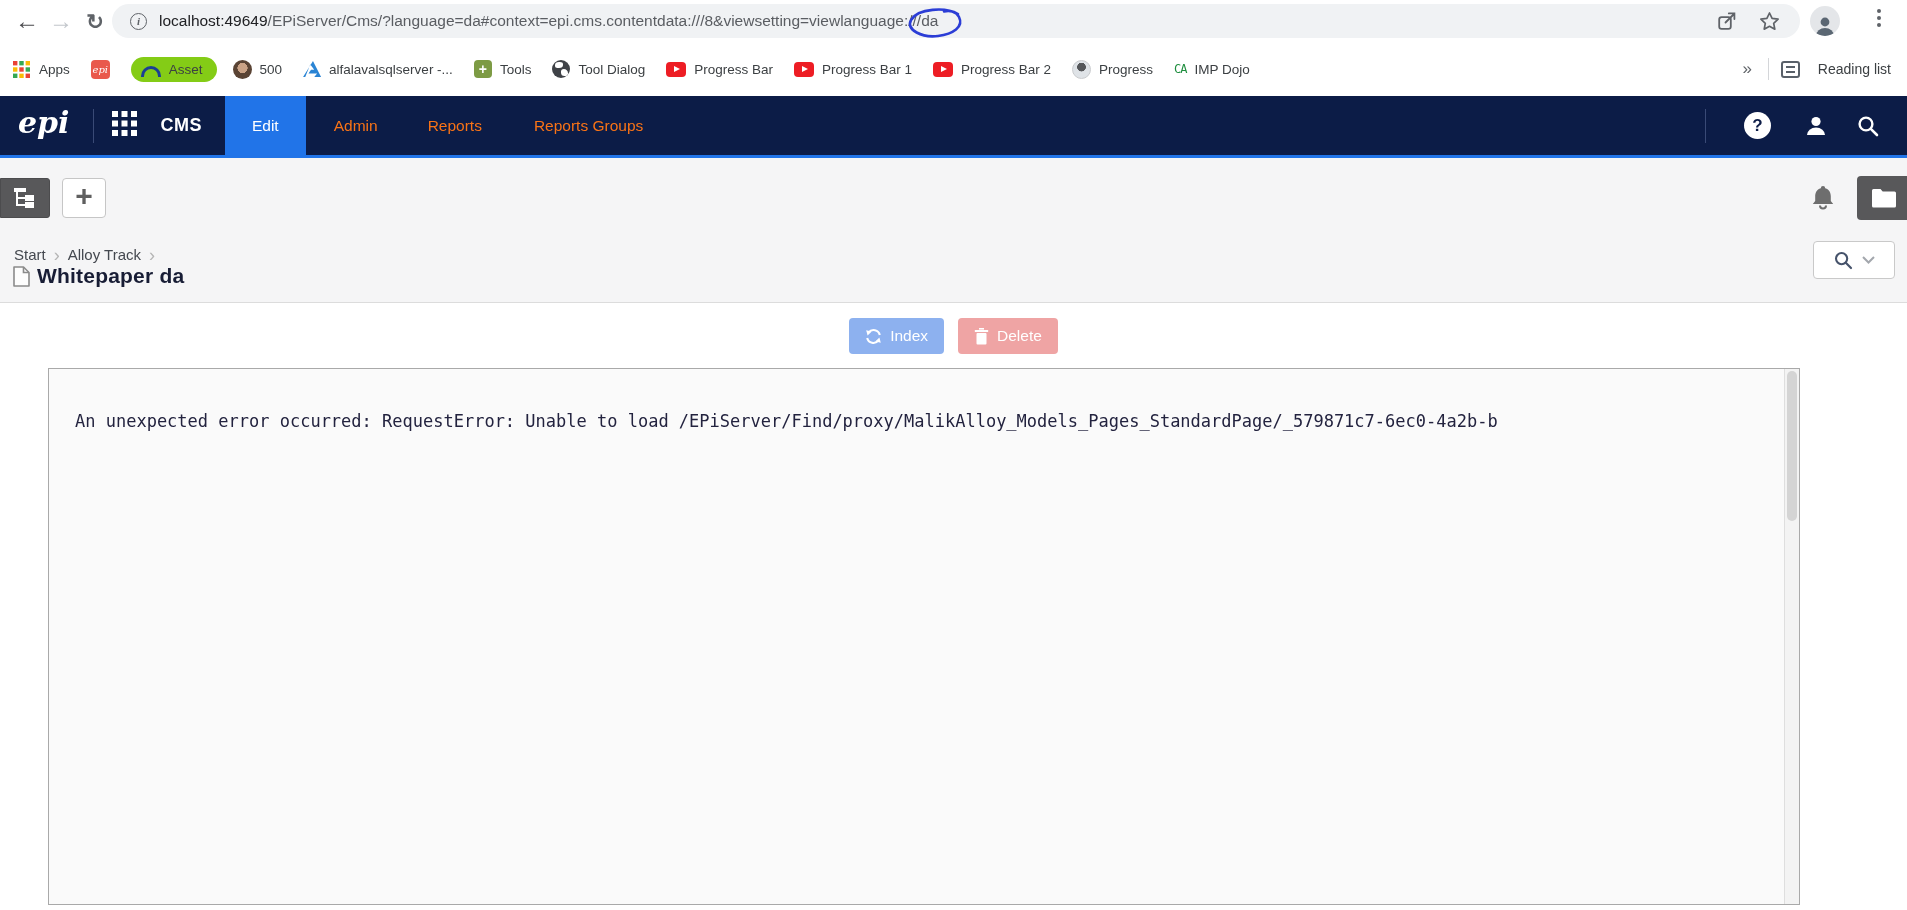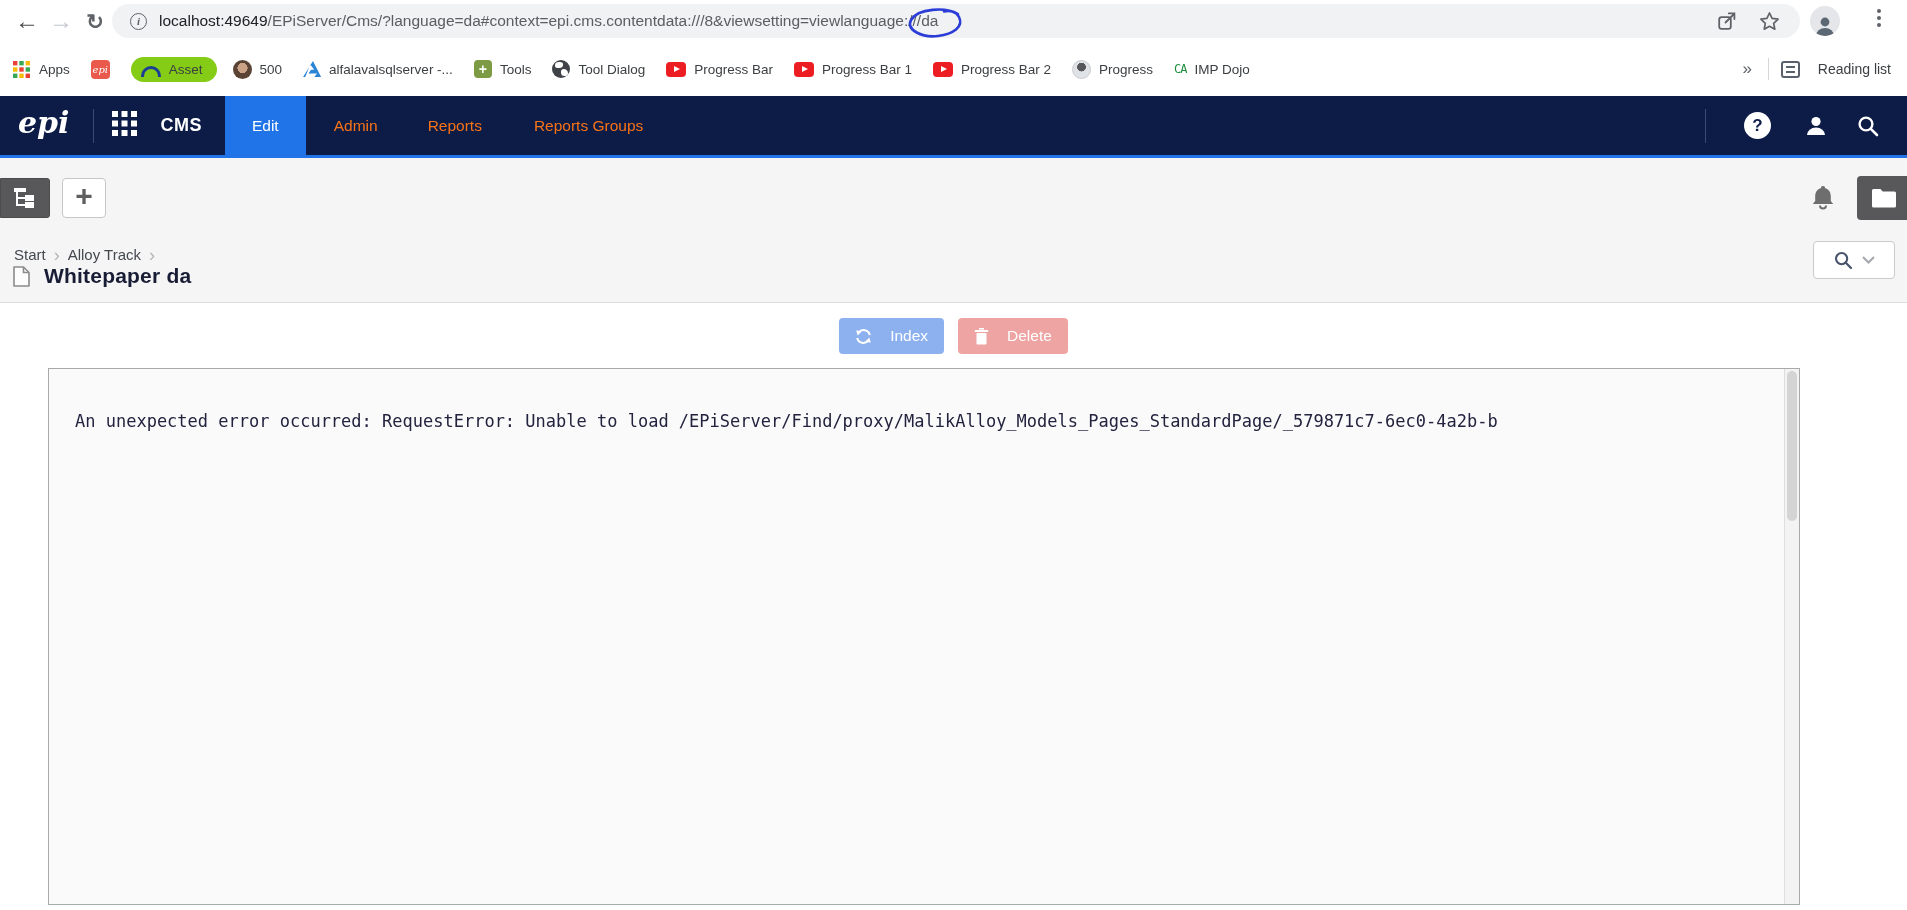"Whitepaper da" .title-row { gap: 14px -> 7px }
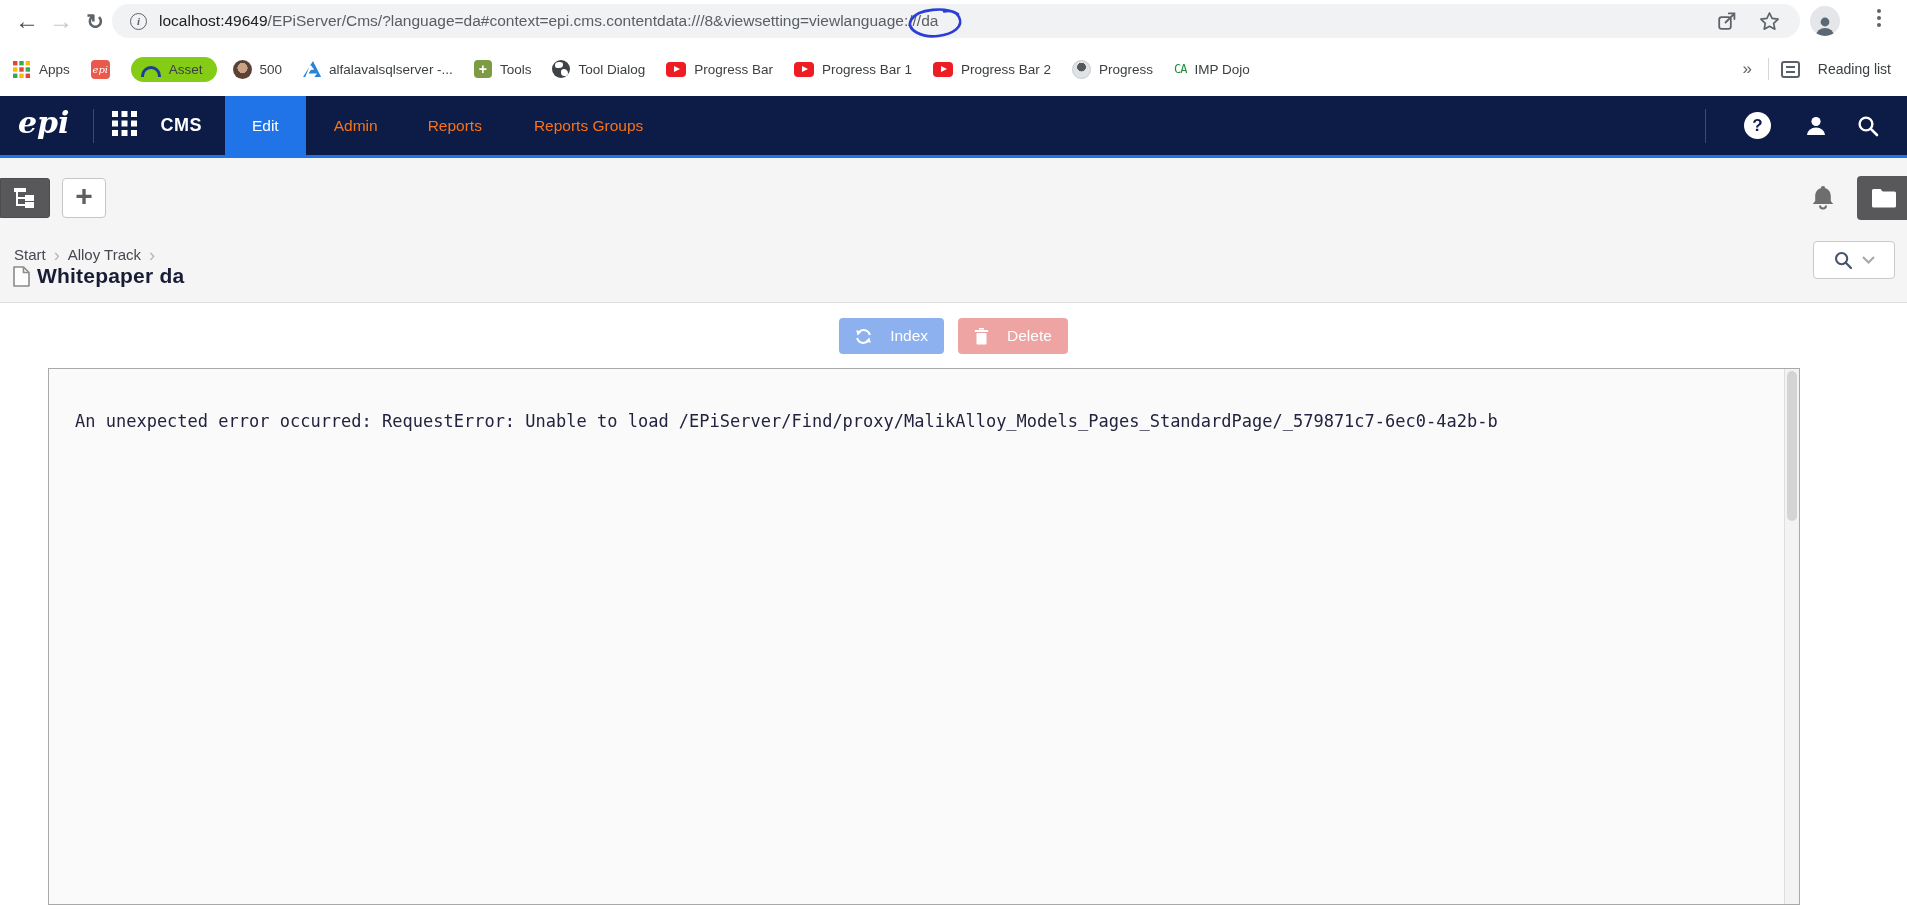"Index" .btn { gap: 18px -> 8px }
